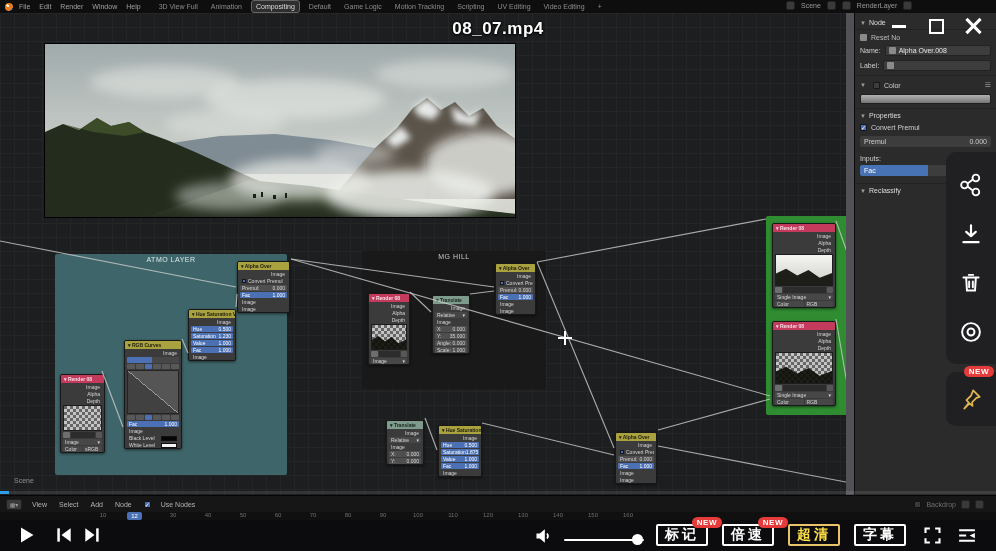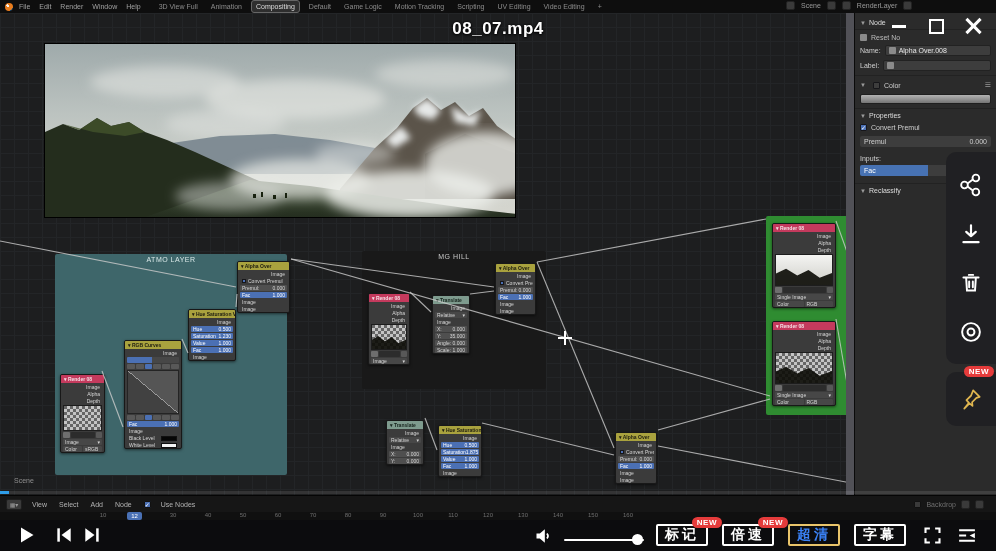"超清" .pbtn.gold { color: #3b82f6 -> #fde047 }
